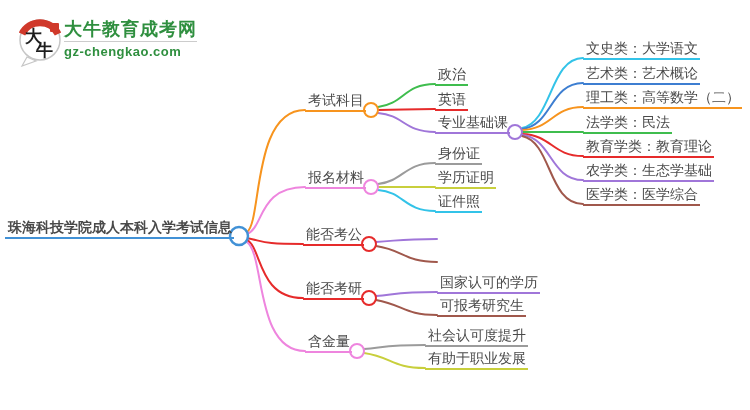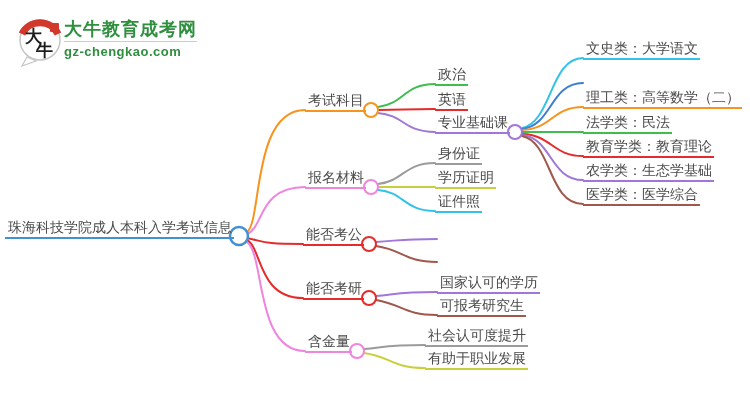"艺术类：艺术概论" span.node { html: none -> <span>艺术类：艺术概论</span> }
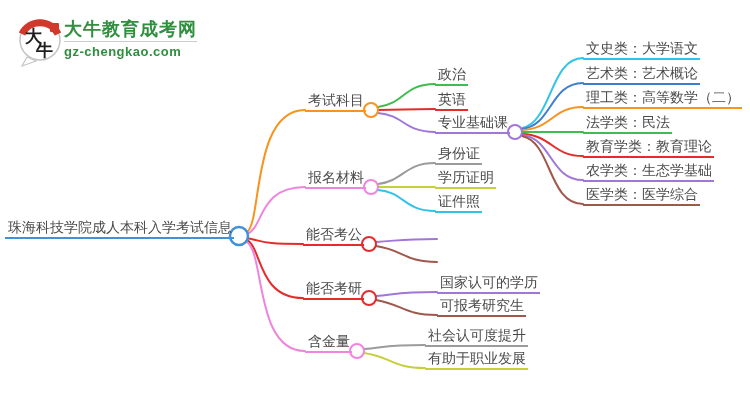"珠海科技学院成人本科入学考试信息" span.node { font-weight: none -> bold }
